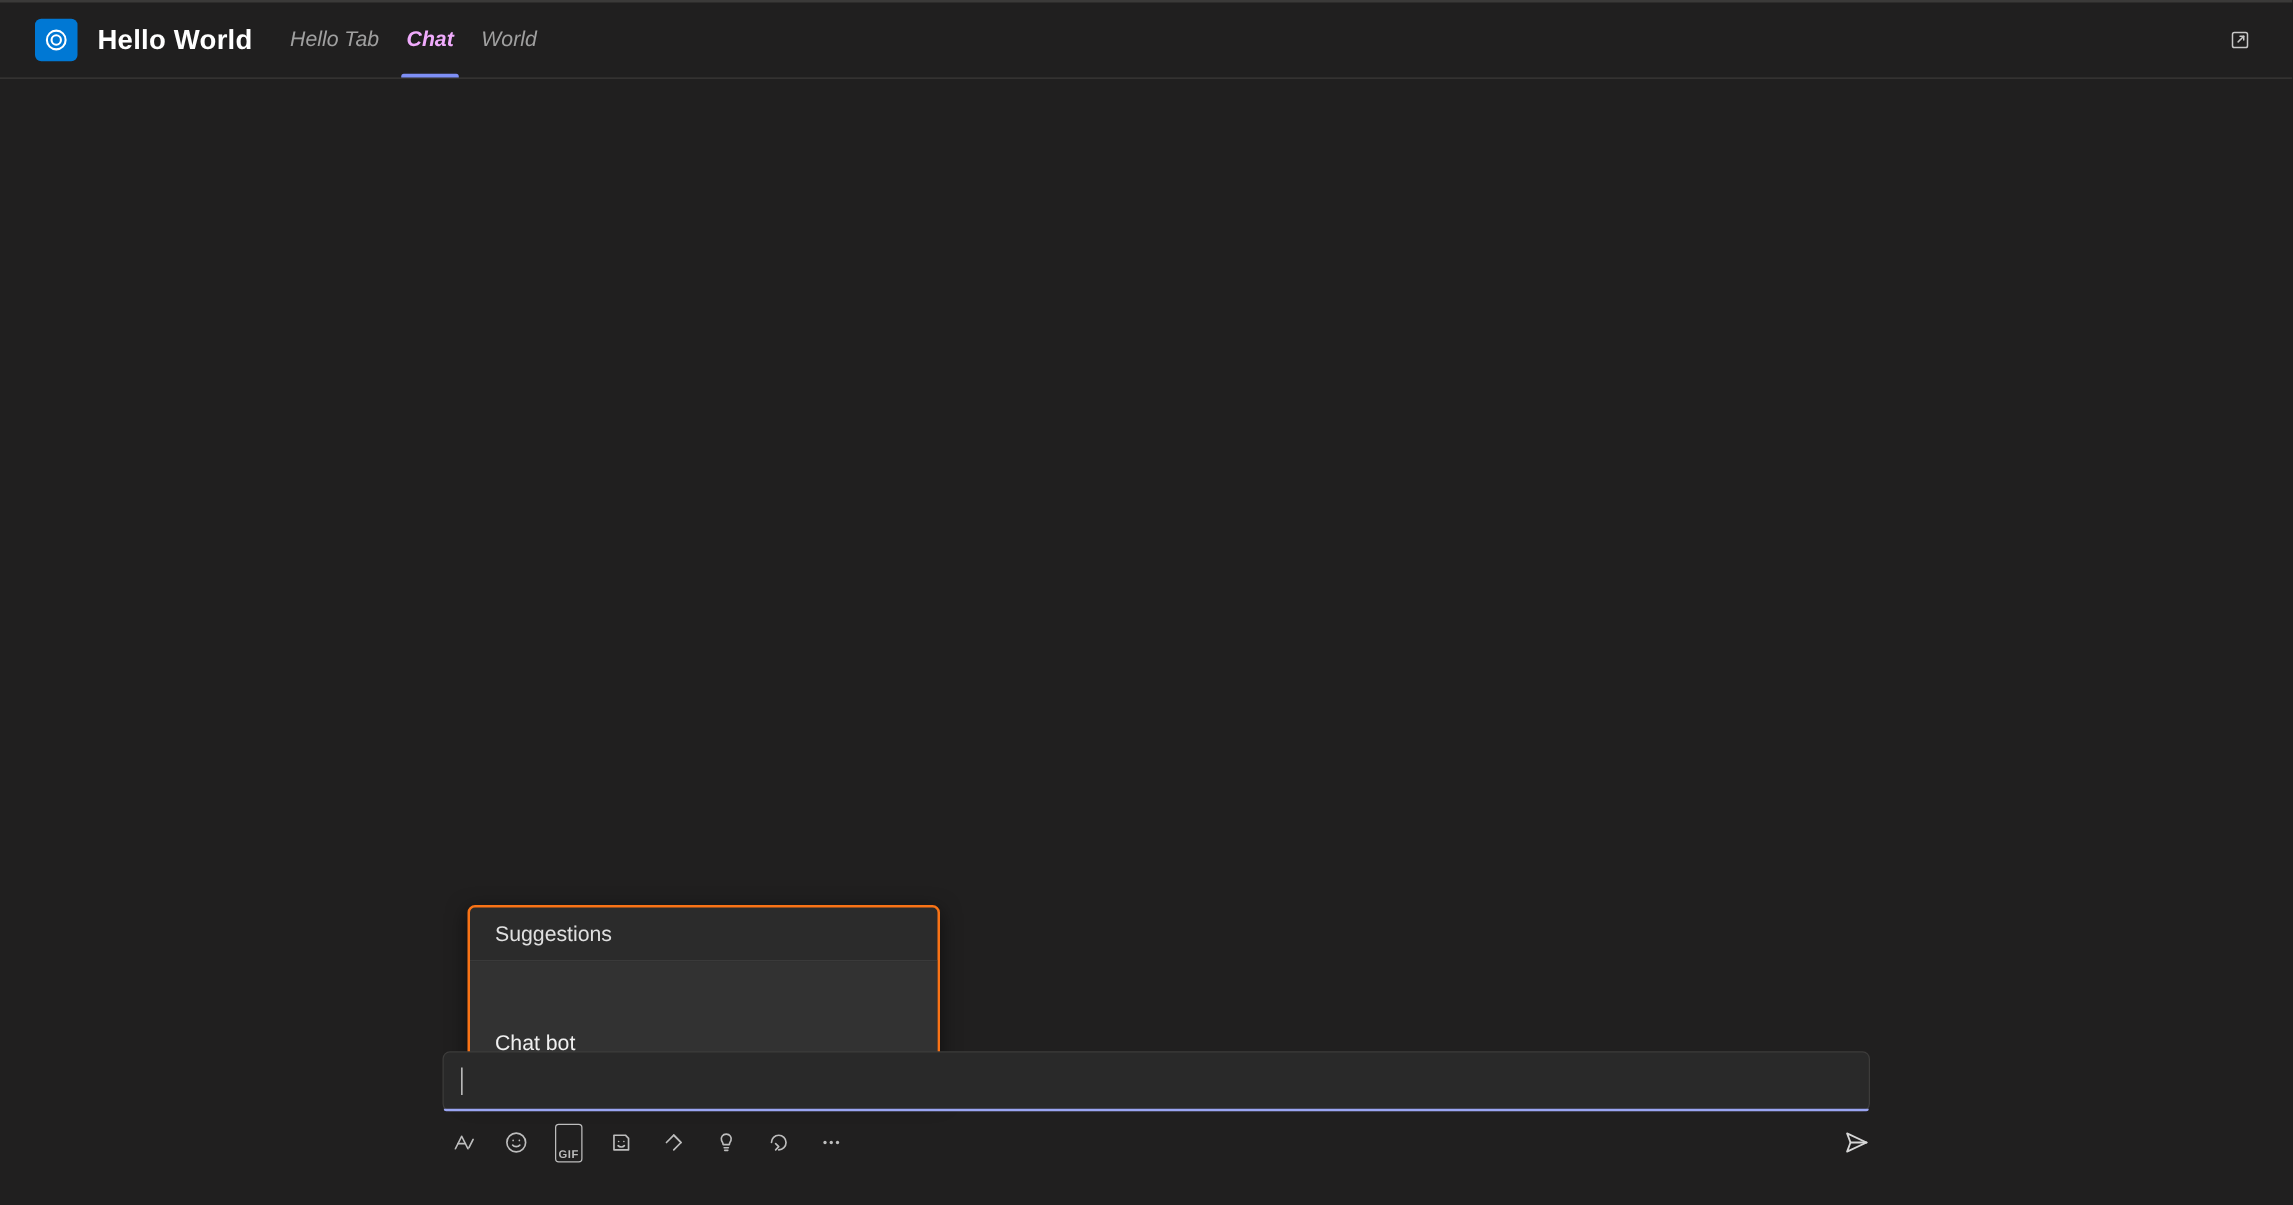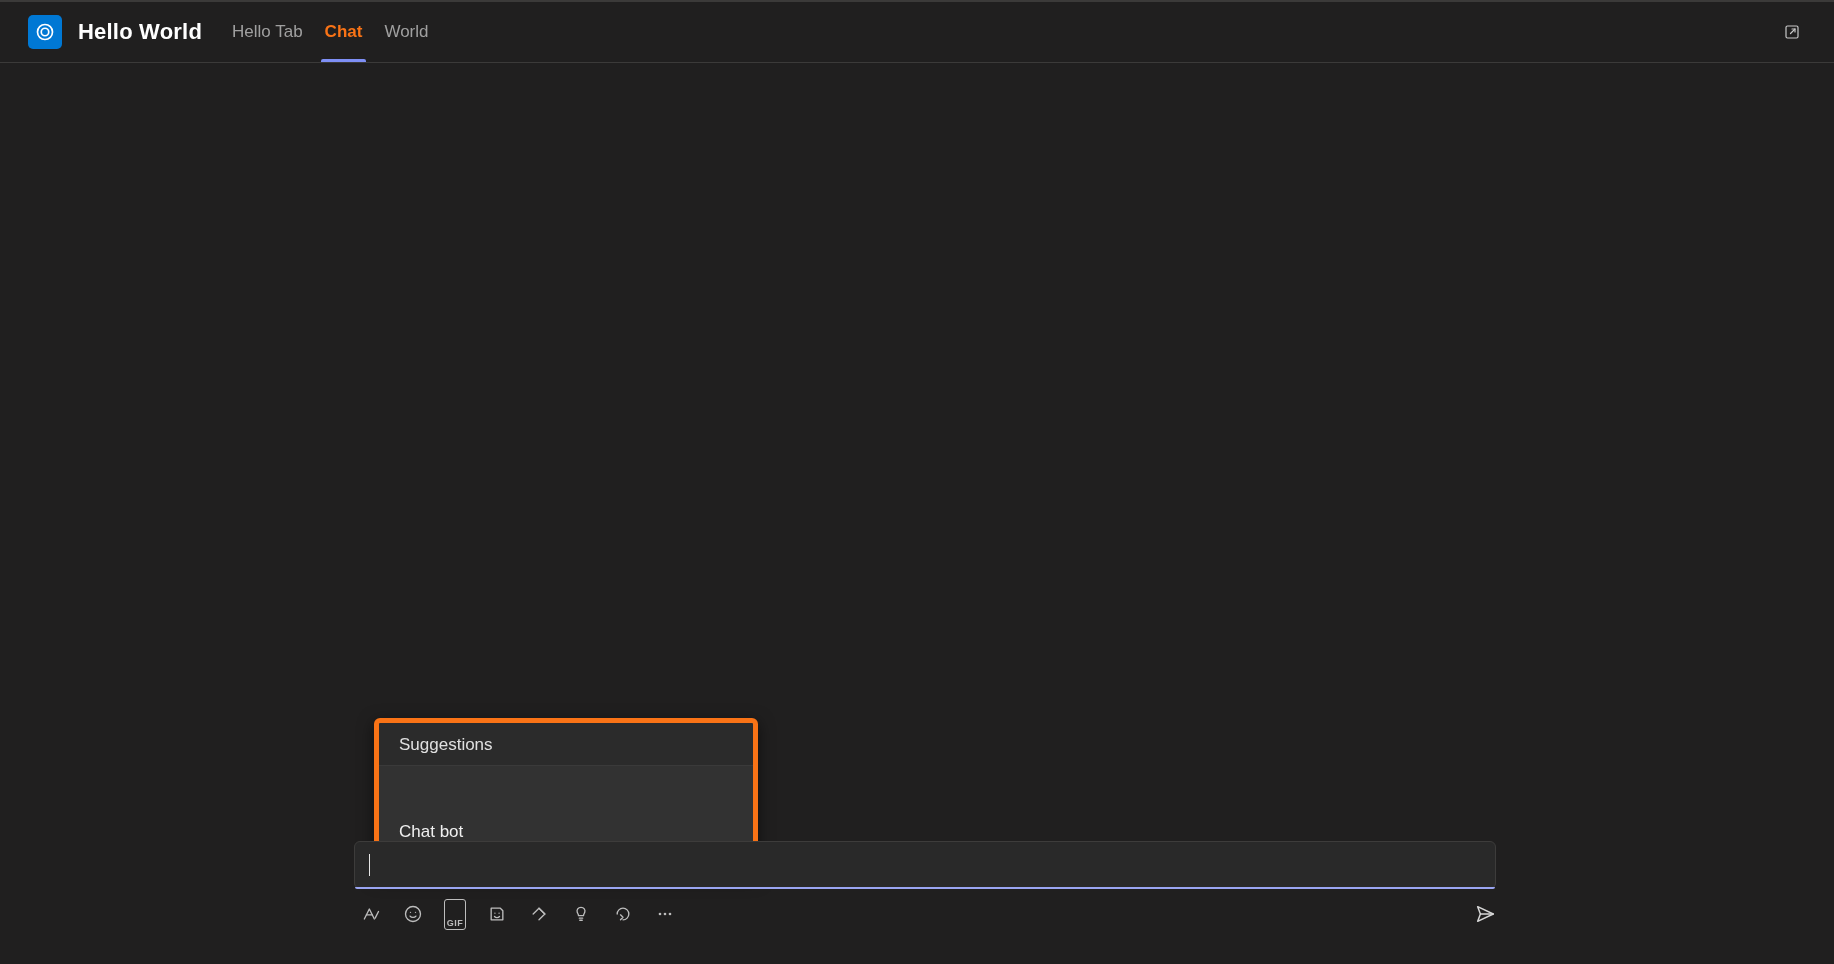"Hello Tab" .tab { font-style: none -> italic }
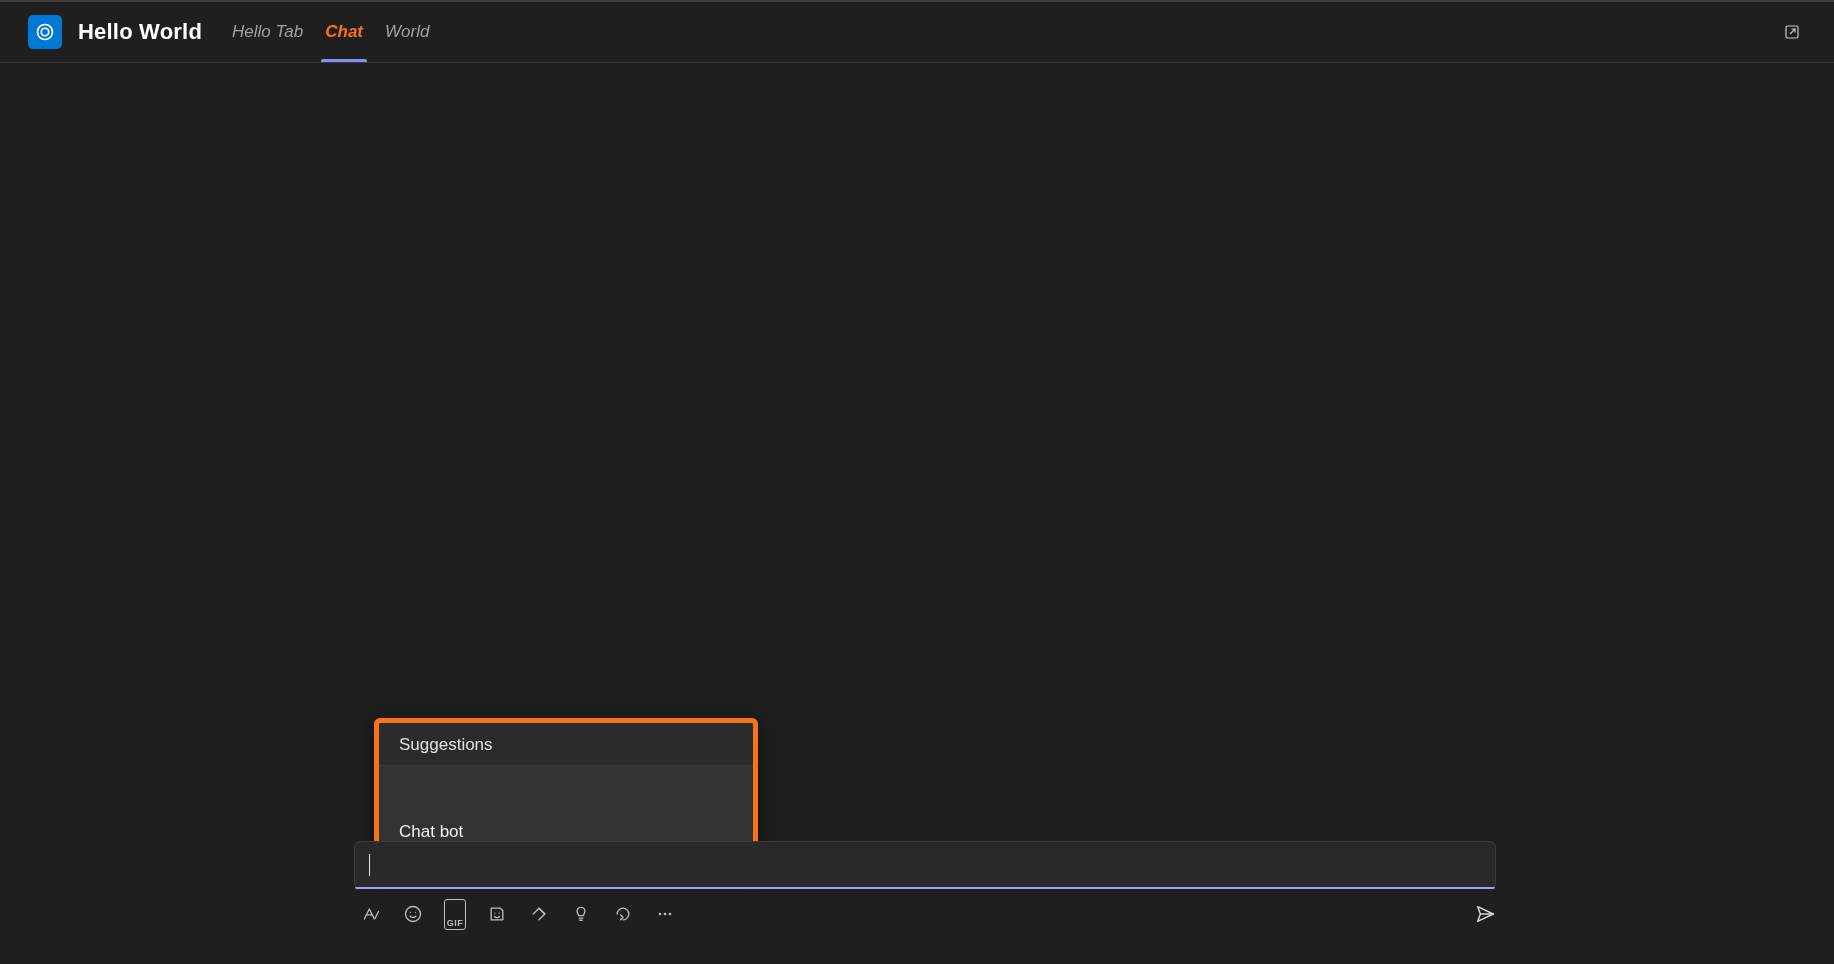"Chat" .tab.active { color: #f97316 -> #f0abfc }
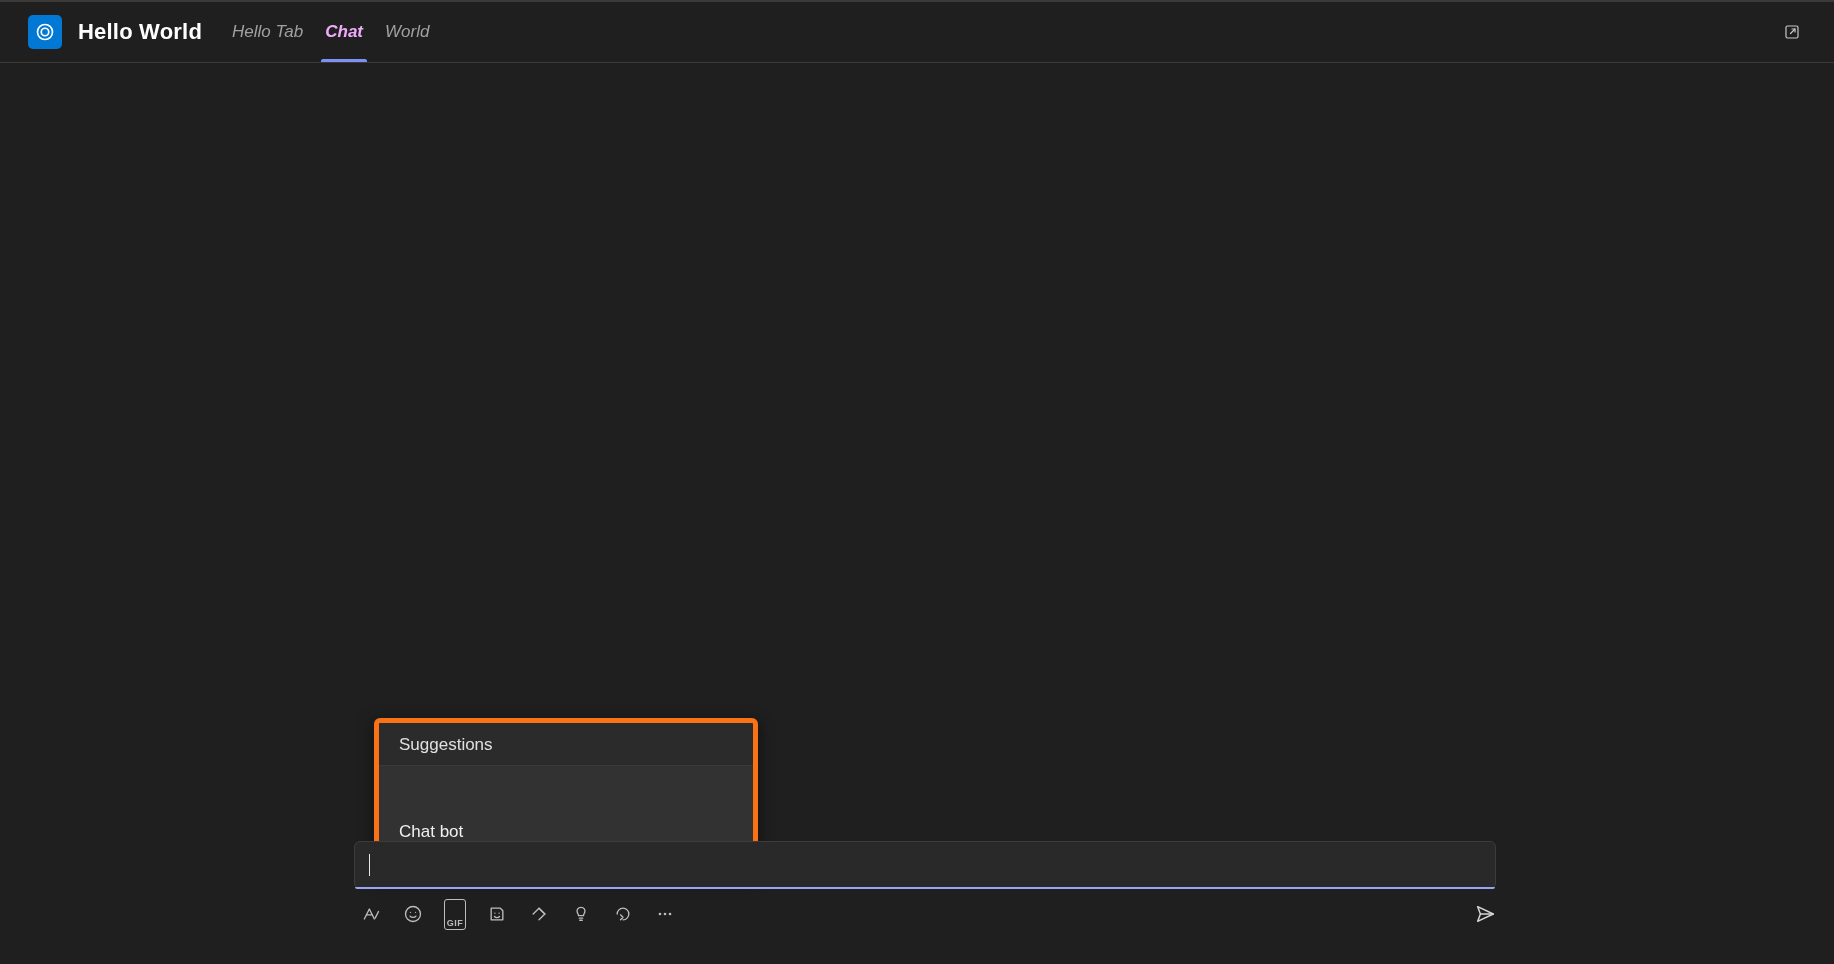"Suggestions" .suggestions { border: 5px solid #f97316 -> 2px solid #f97316 }
